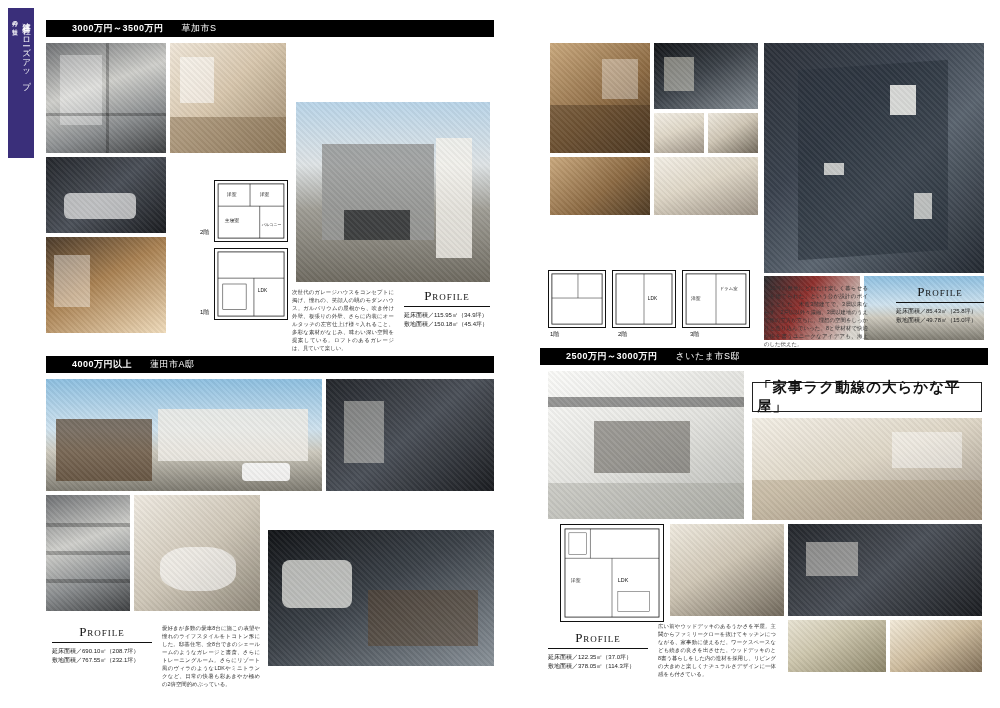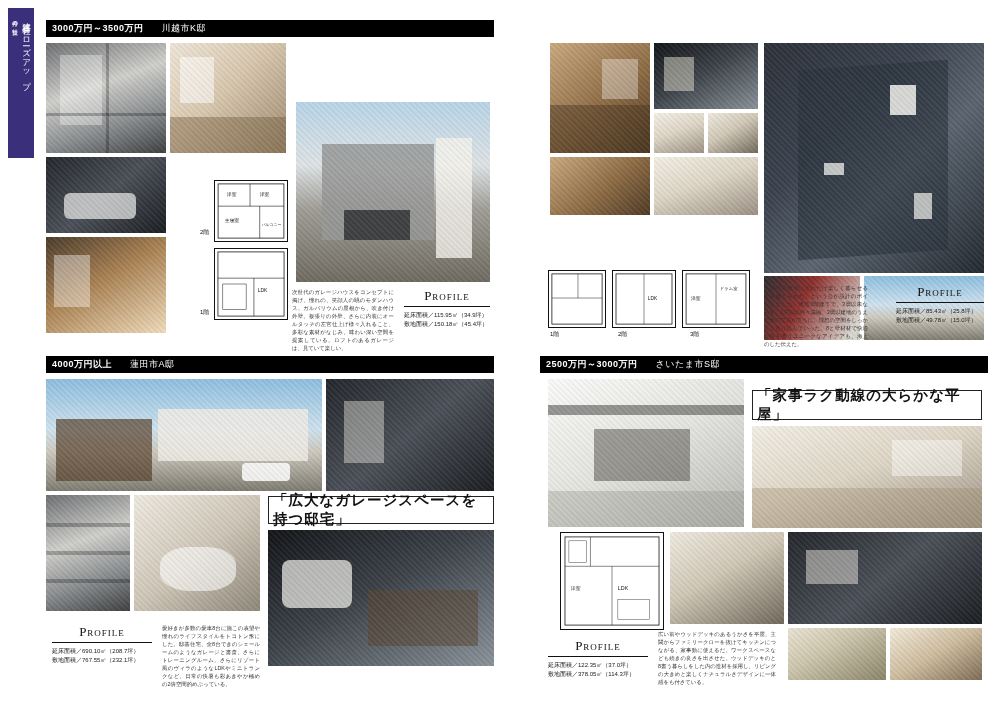"3000万円～3500万円" .hdr .price { margin-left: none -> 20px }
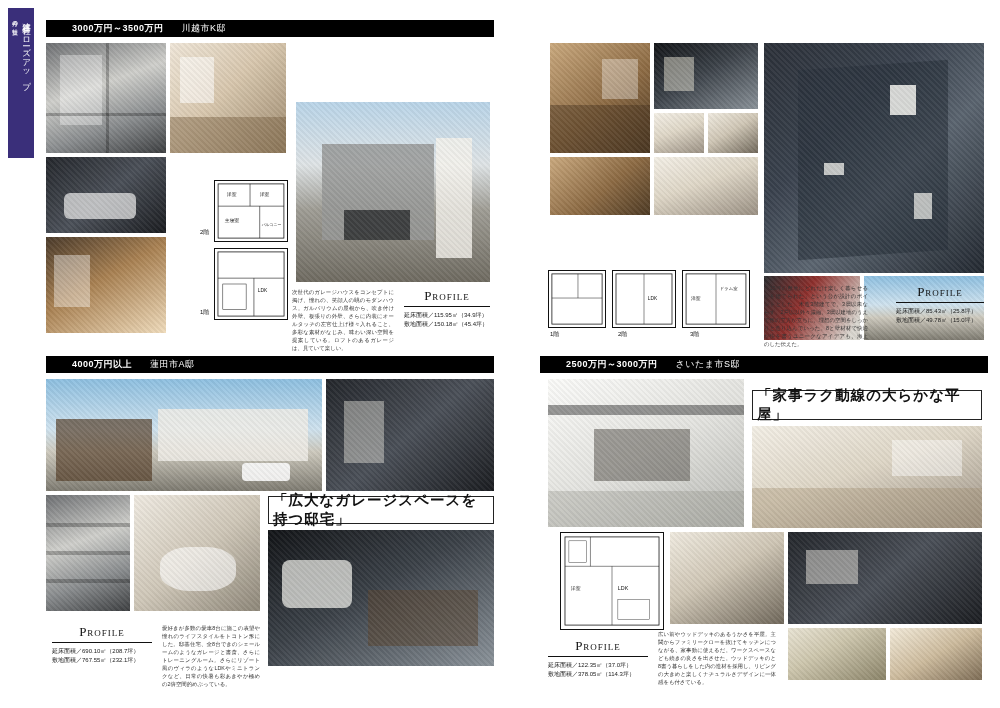"川越市K邸" span.name { text: 川越市K邸 -> 草加市S }
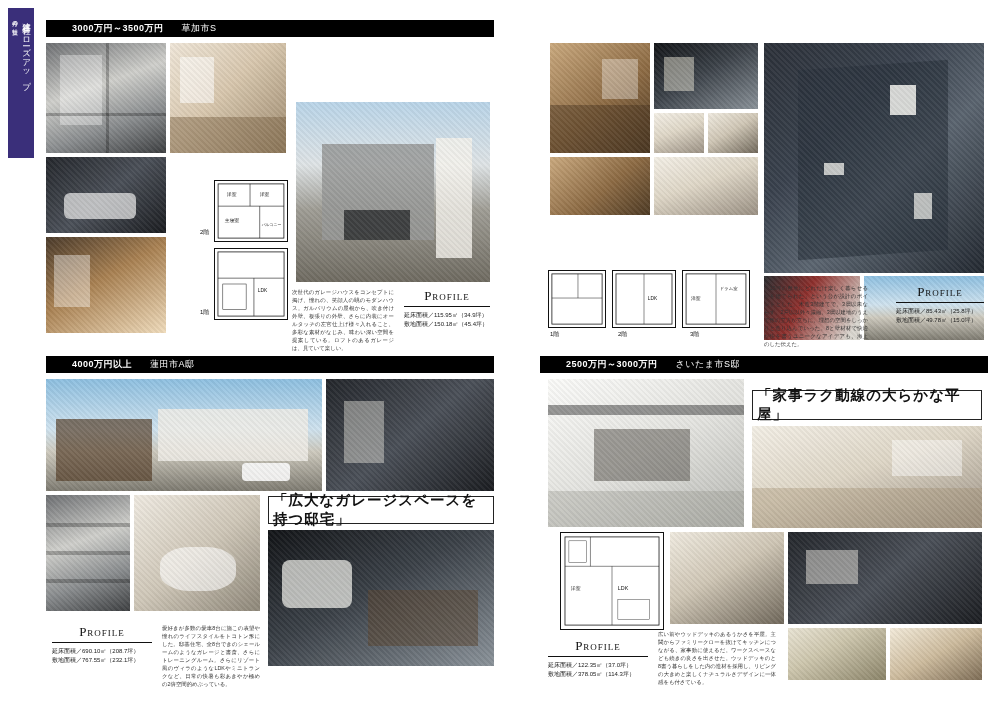"2500万円～3000万円" .q4 { top: 356px -> 348px }
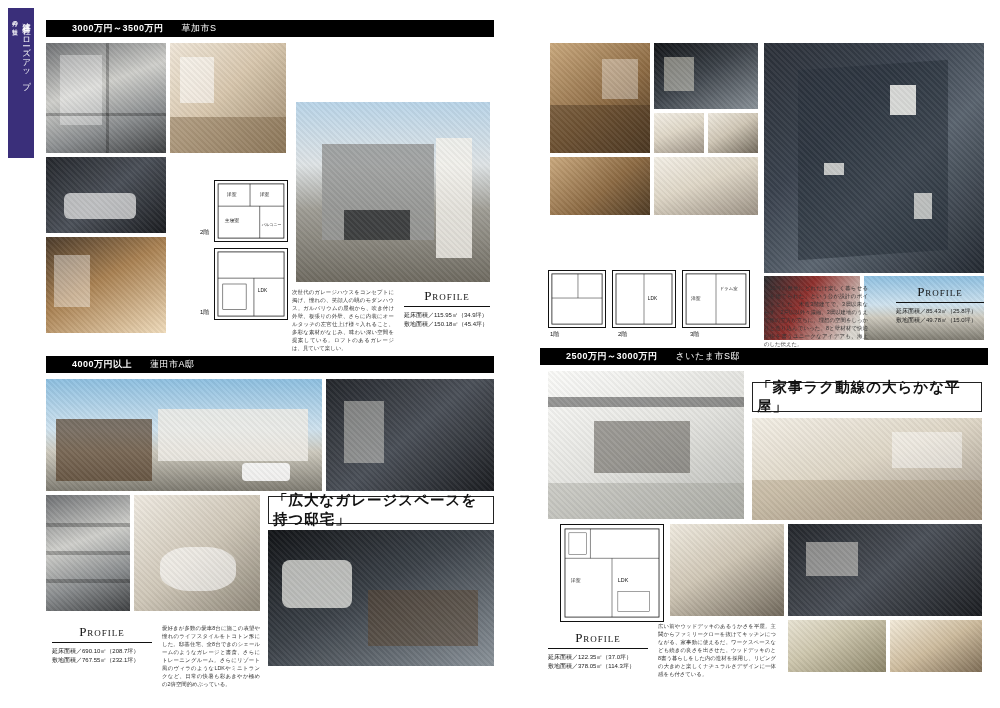"「広大なガレージスペースを持つ邸宅」" div.titlebox { html: <div>「広大なガレージスペースを持つ邸宅」</div> -> none }
